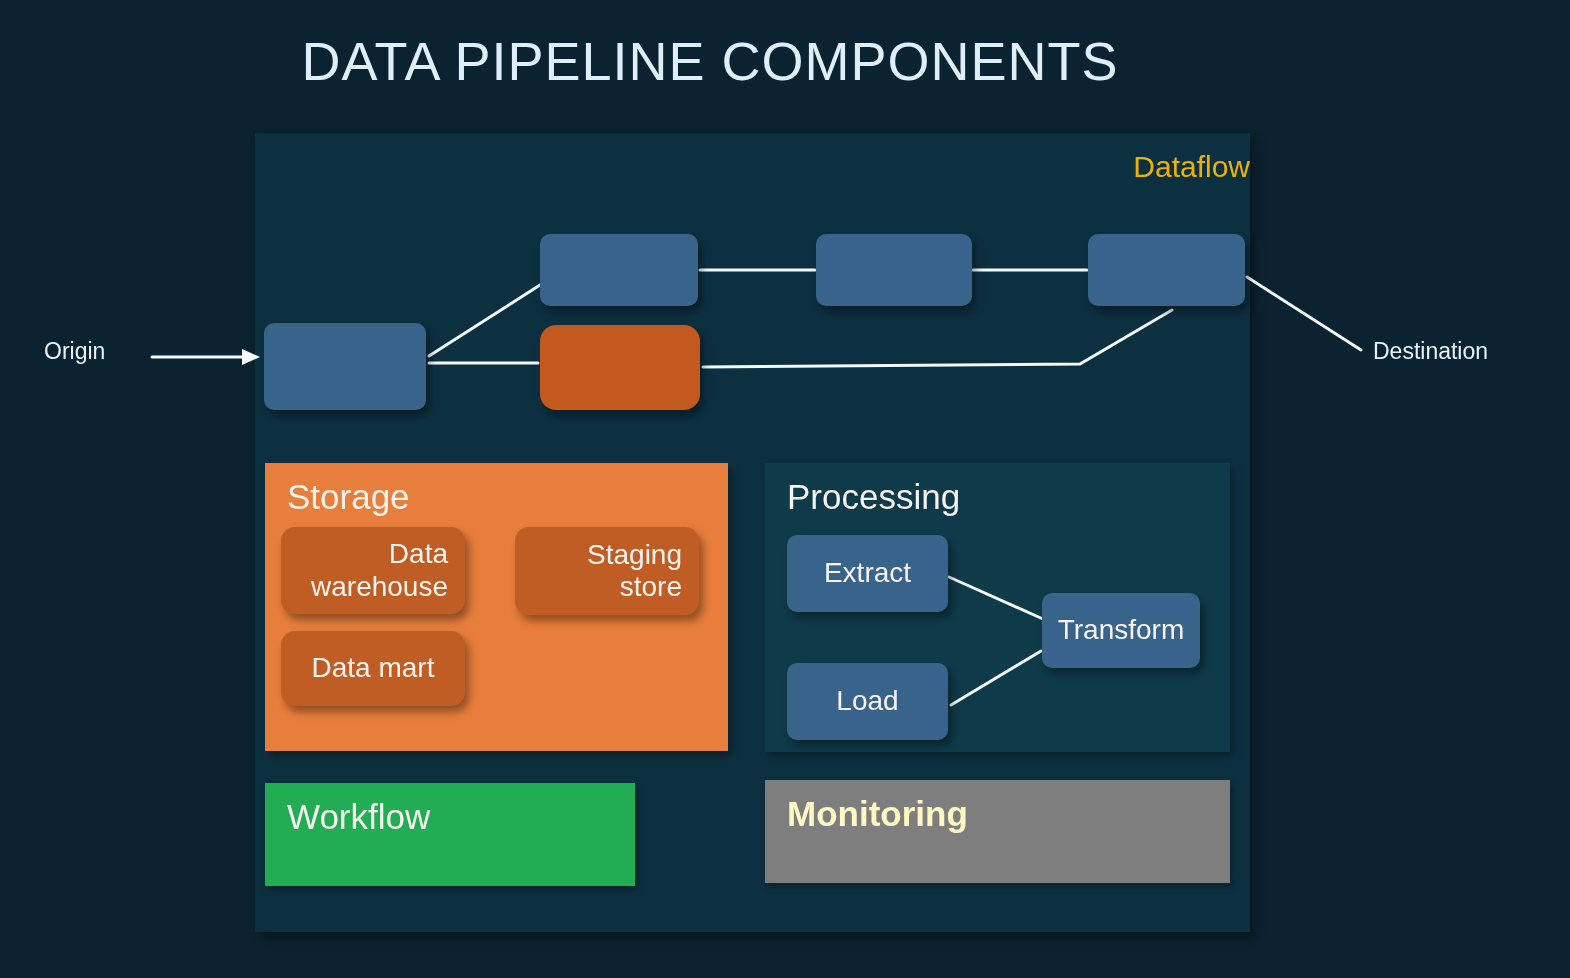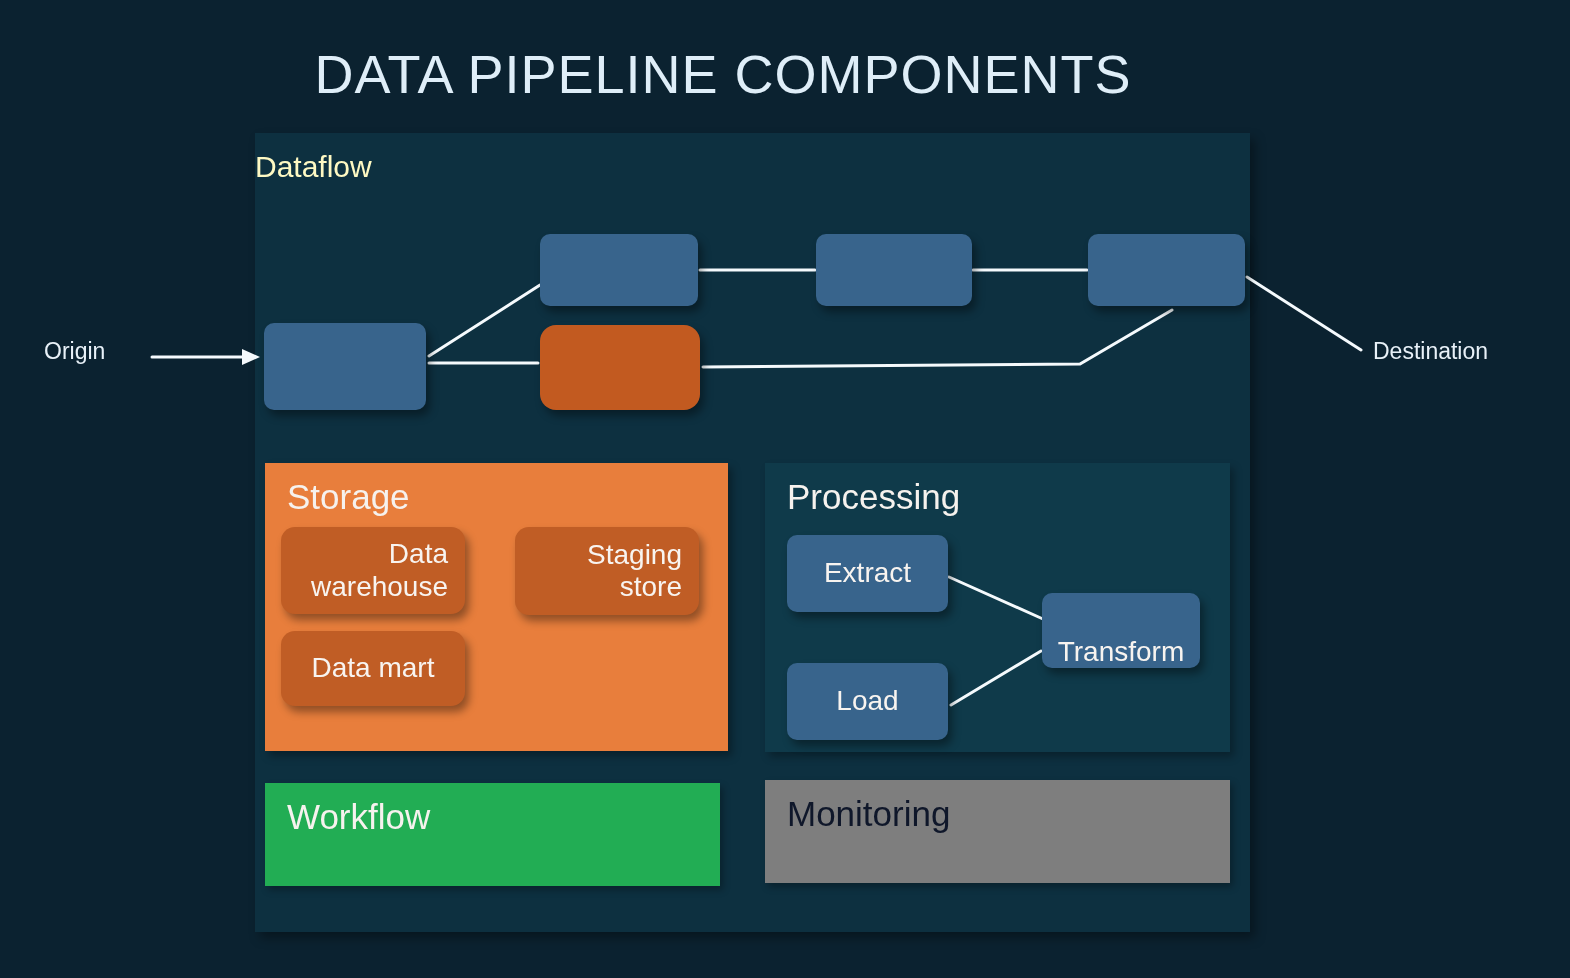"DATA PIPELINE COMPONENTS" .page-title { margin: 13px -> 0 }
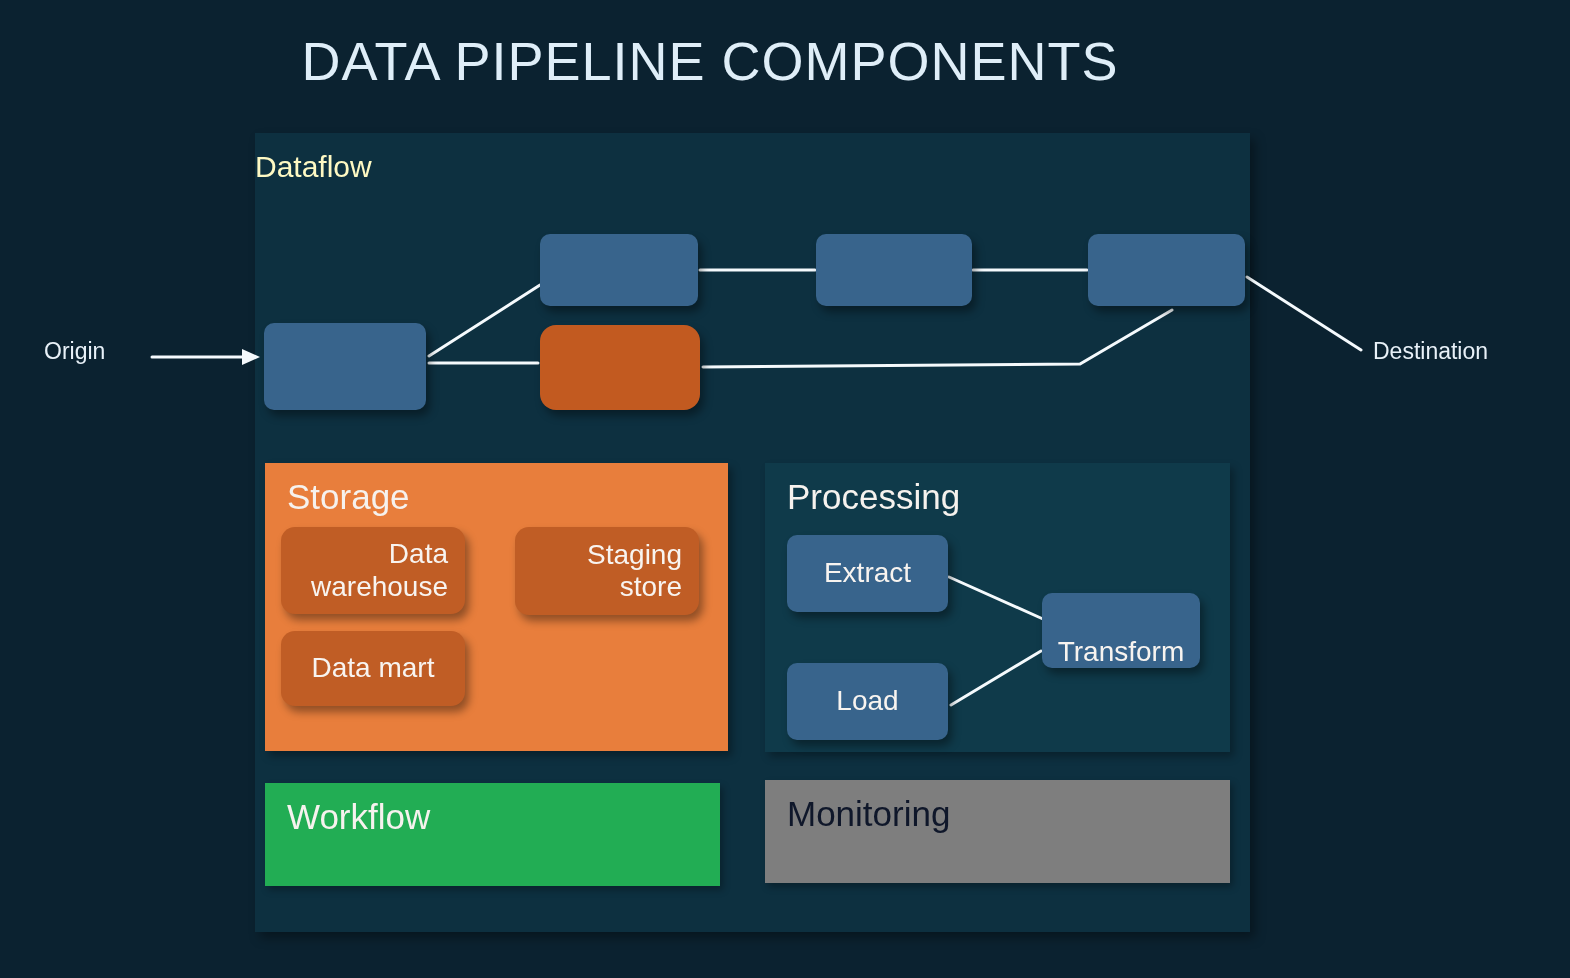"Dataflow" .dataflow-label { color: #fef9c3 -> #eab308; text-align: left -> right }
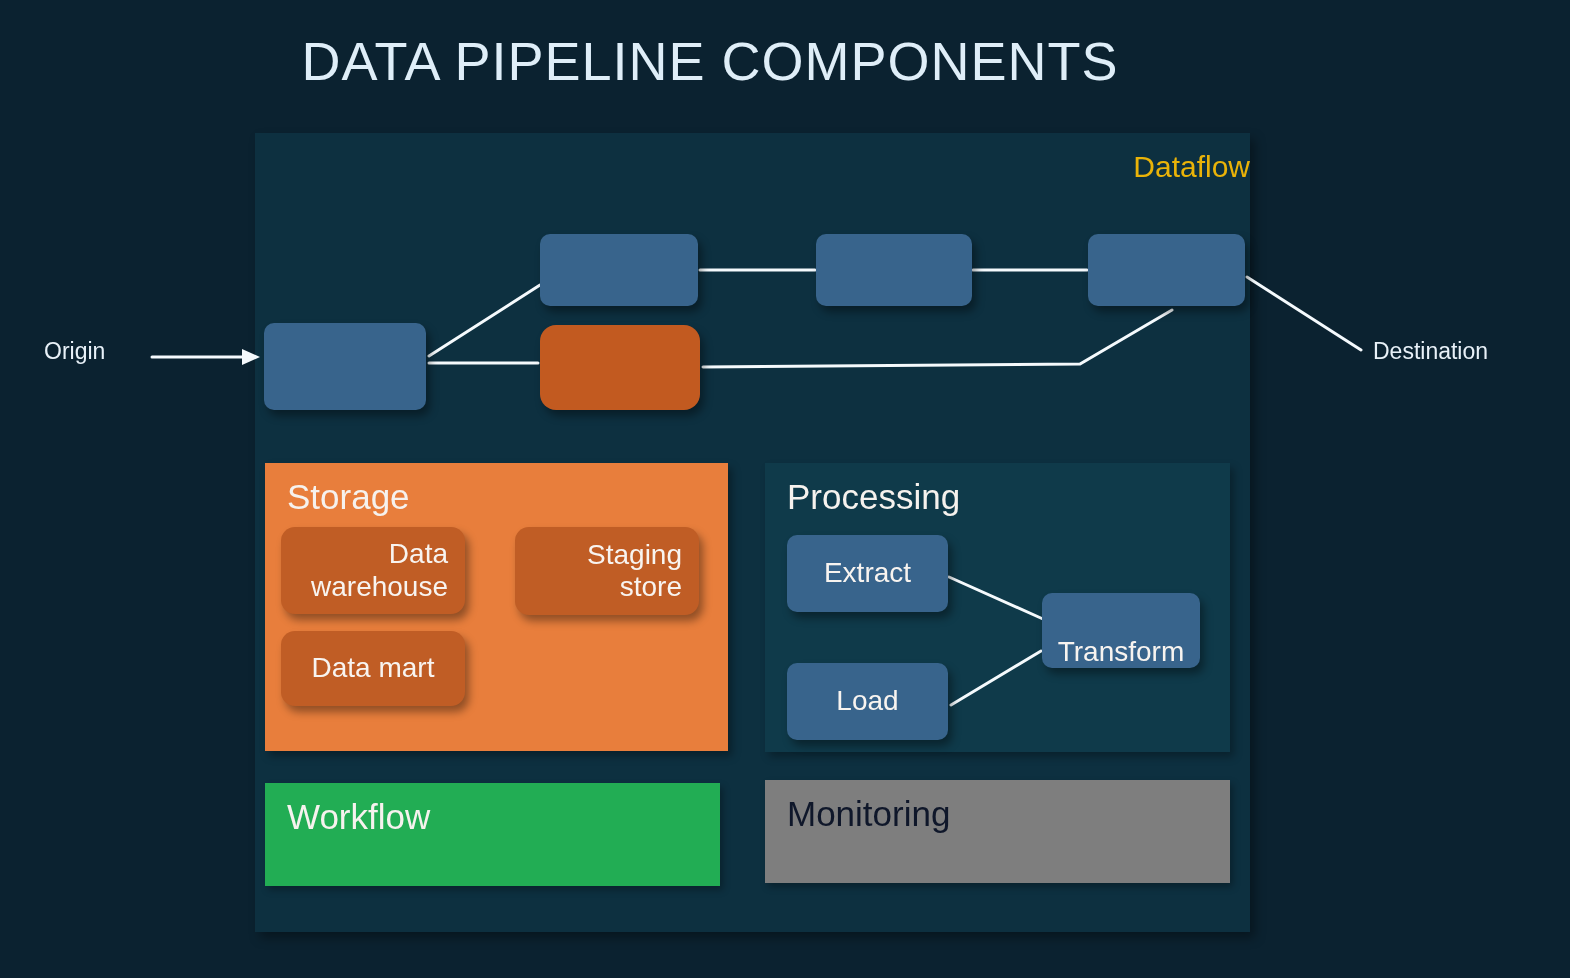"Transform" .n-transform { align-items: flex-end -> none }
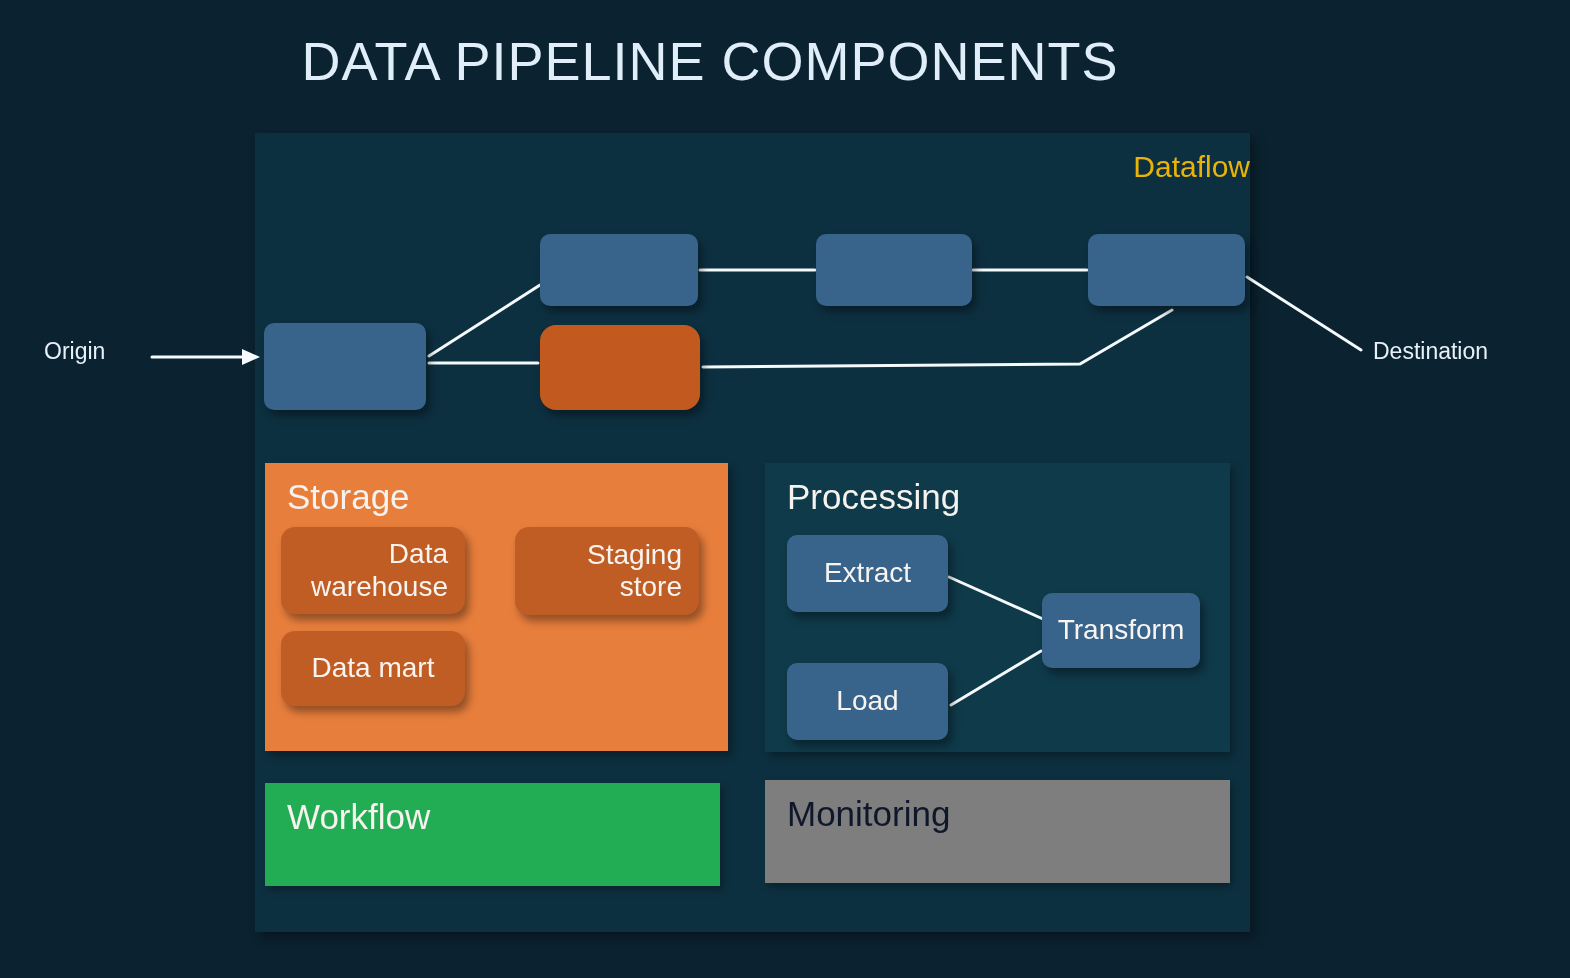"Workflow" .workflow-panel { width: 455px -> 370px }
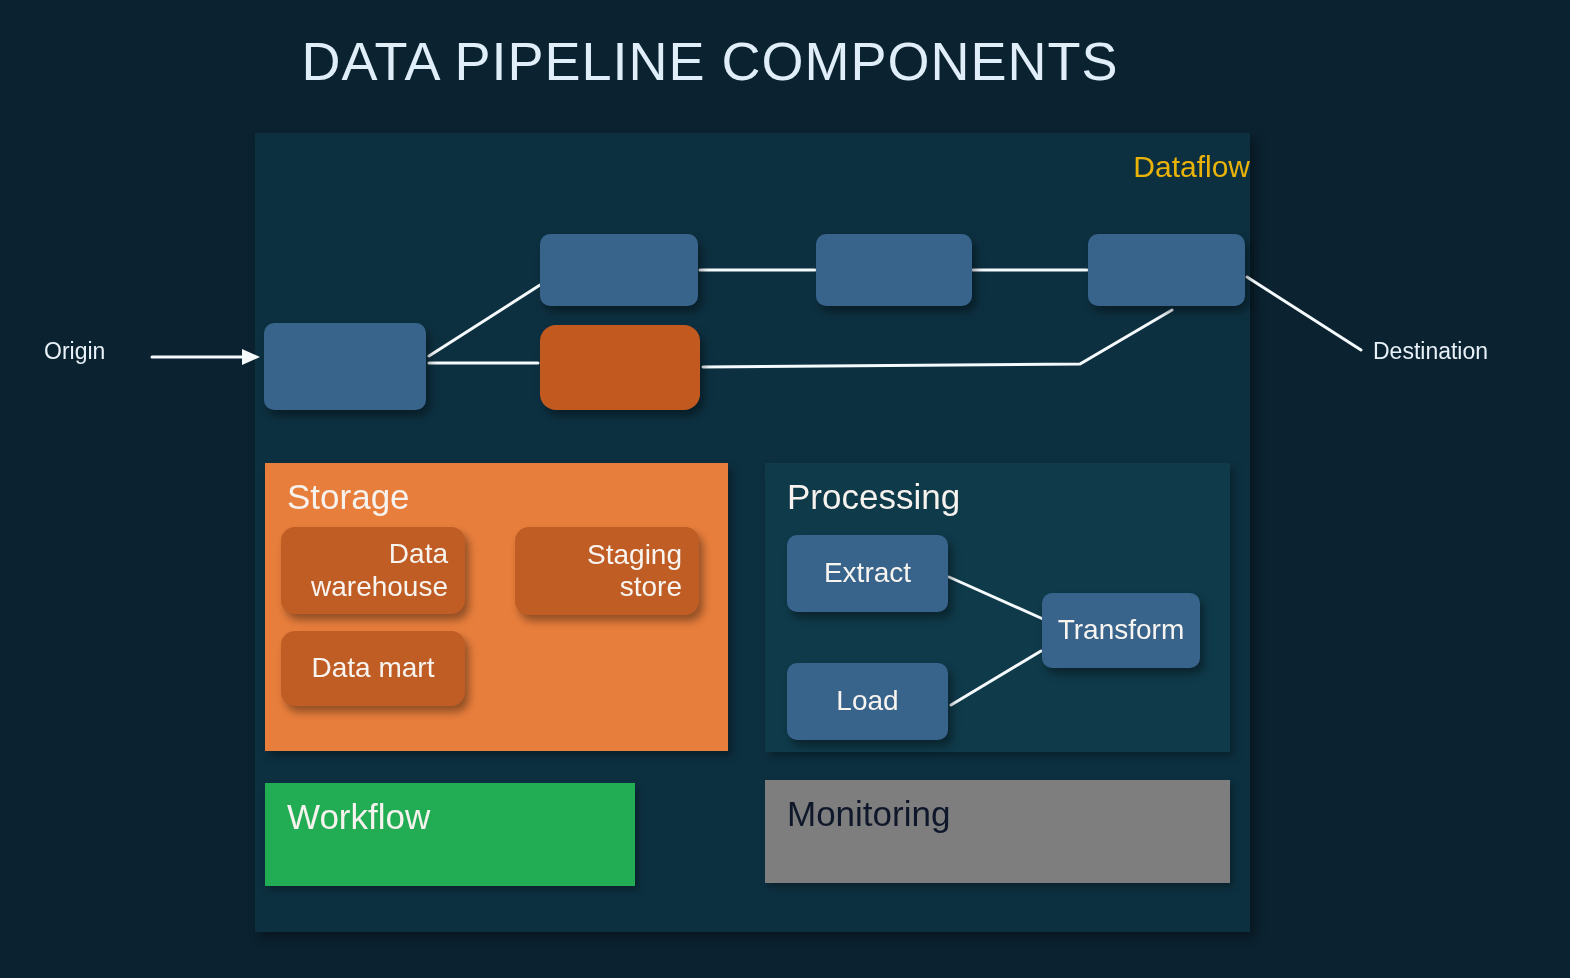"Monitoring" .monitoring-panel .sub-label { color: #0f172a -> #fef9c3; font-weight: none -> bold }
